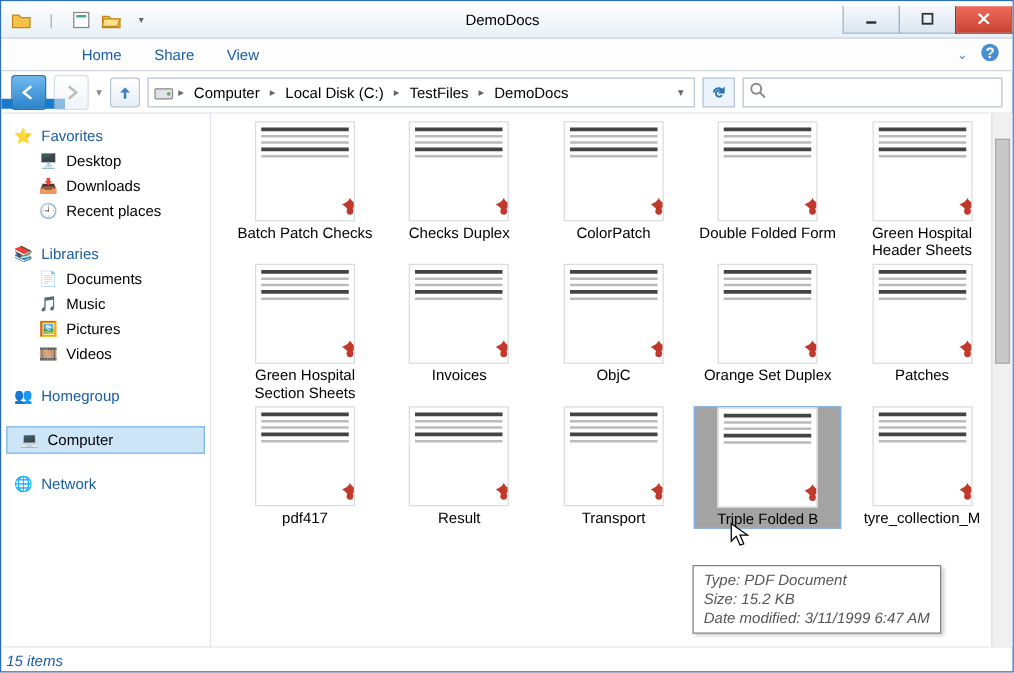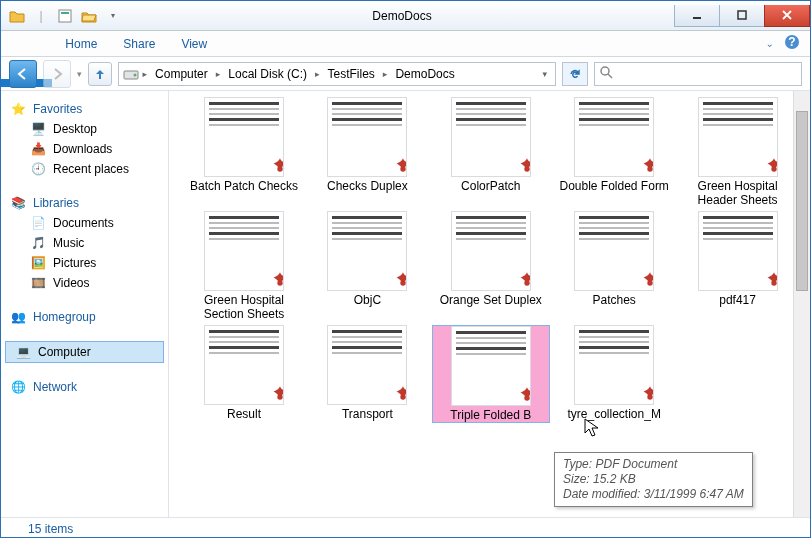"Invoices" div.file { html: none -> <div> <div> <div></div> <div></div> <div></div> <div></div> <div></div> <svg> <path></path> <circle></circle> </svg> </div> <div>Invoices</div> </div> }
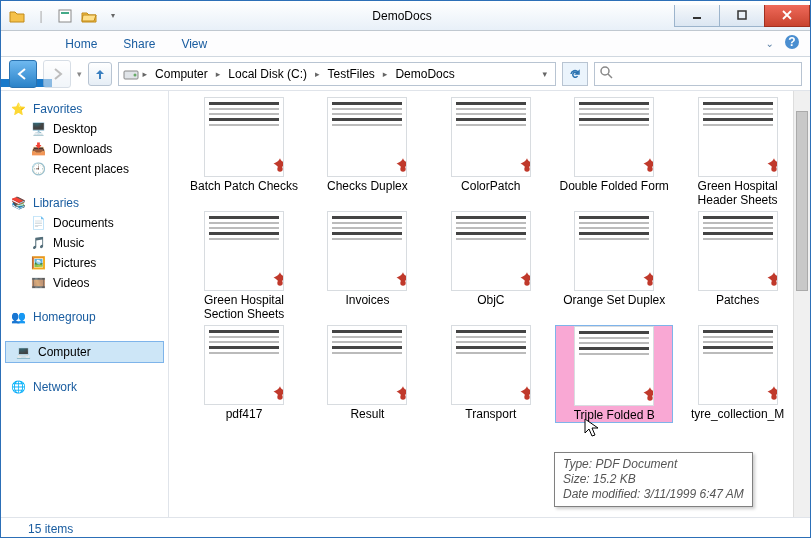"Triple Folded B" .file.selected { background: #f9a8d4 -> #a3a3a3 }
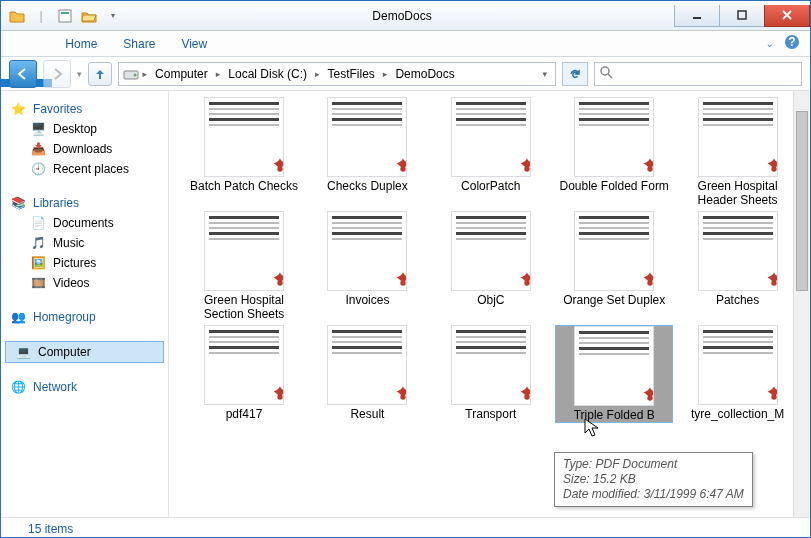"15 items" .statusbar { font-style: none -> italic; padding: 0 27px -> 0 4px }
